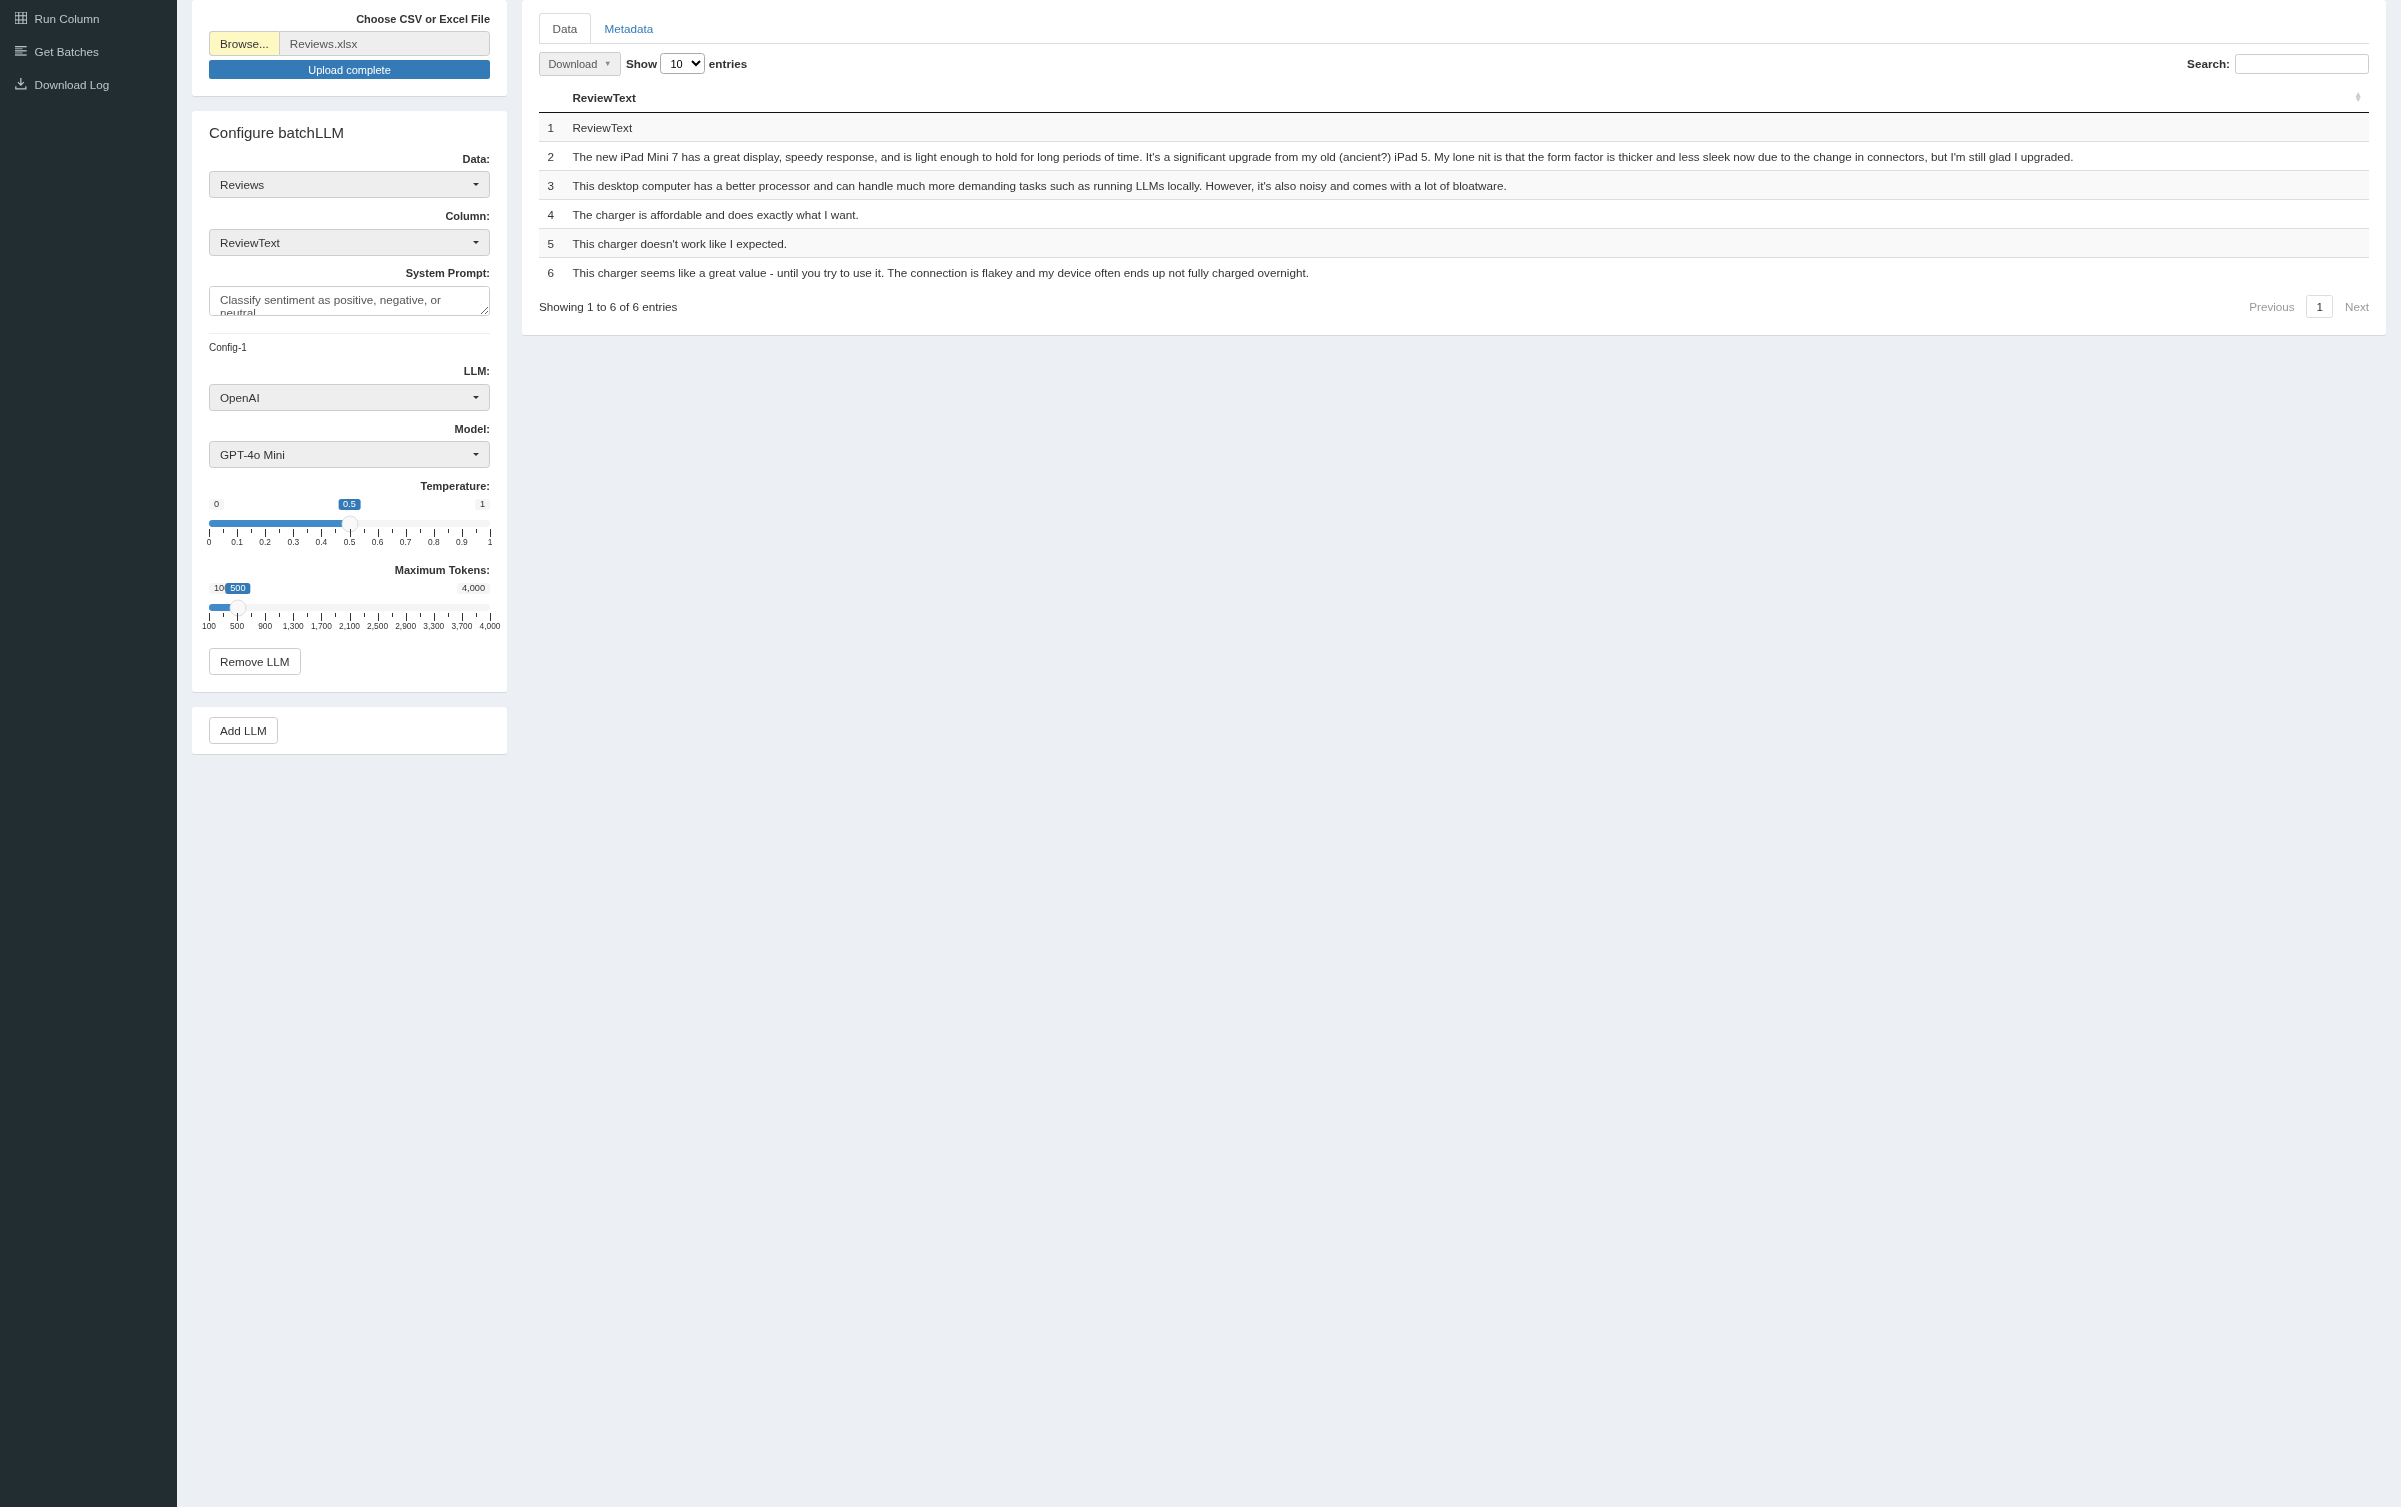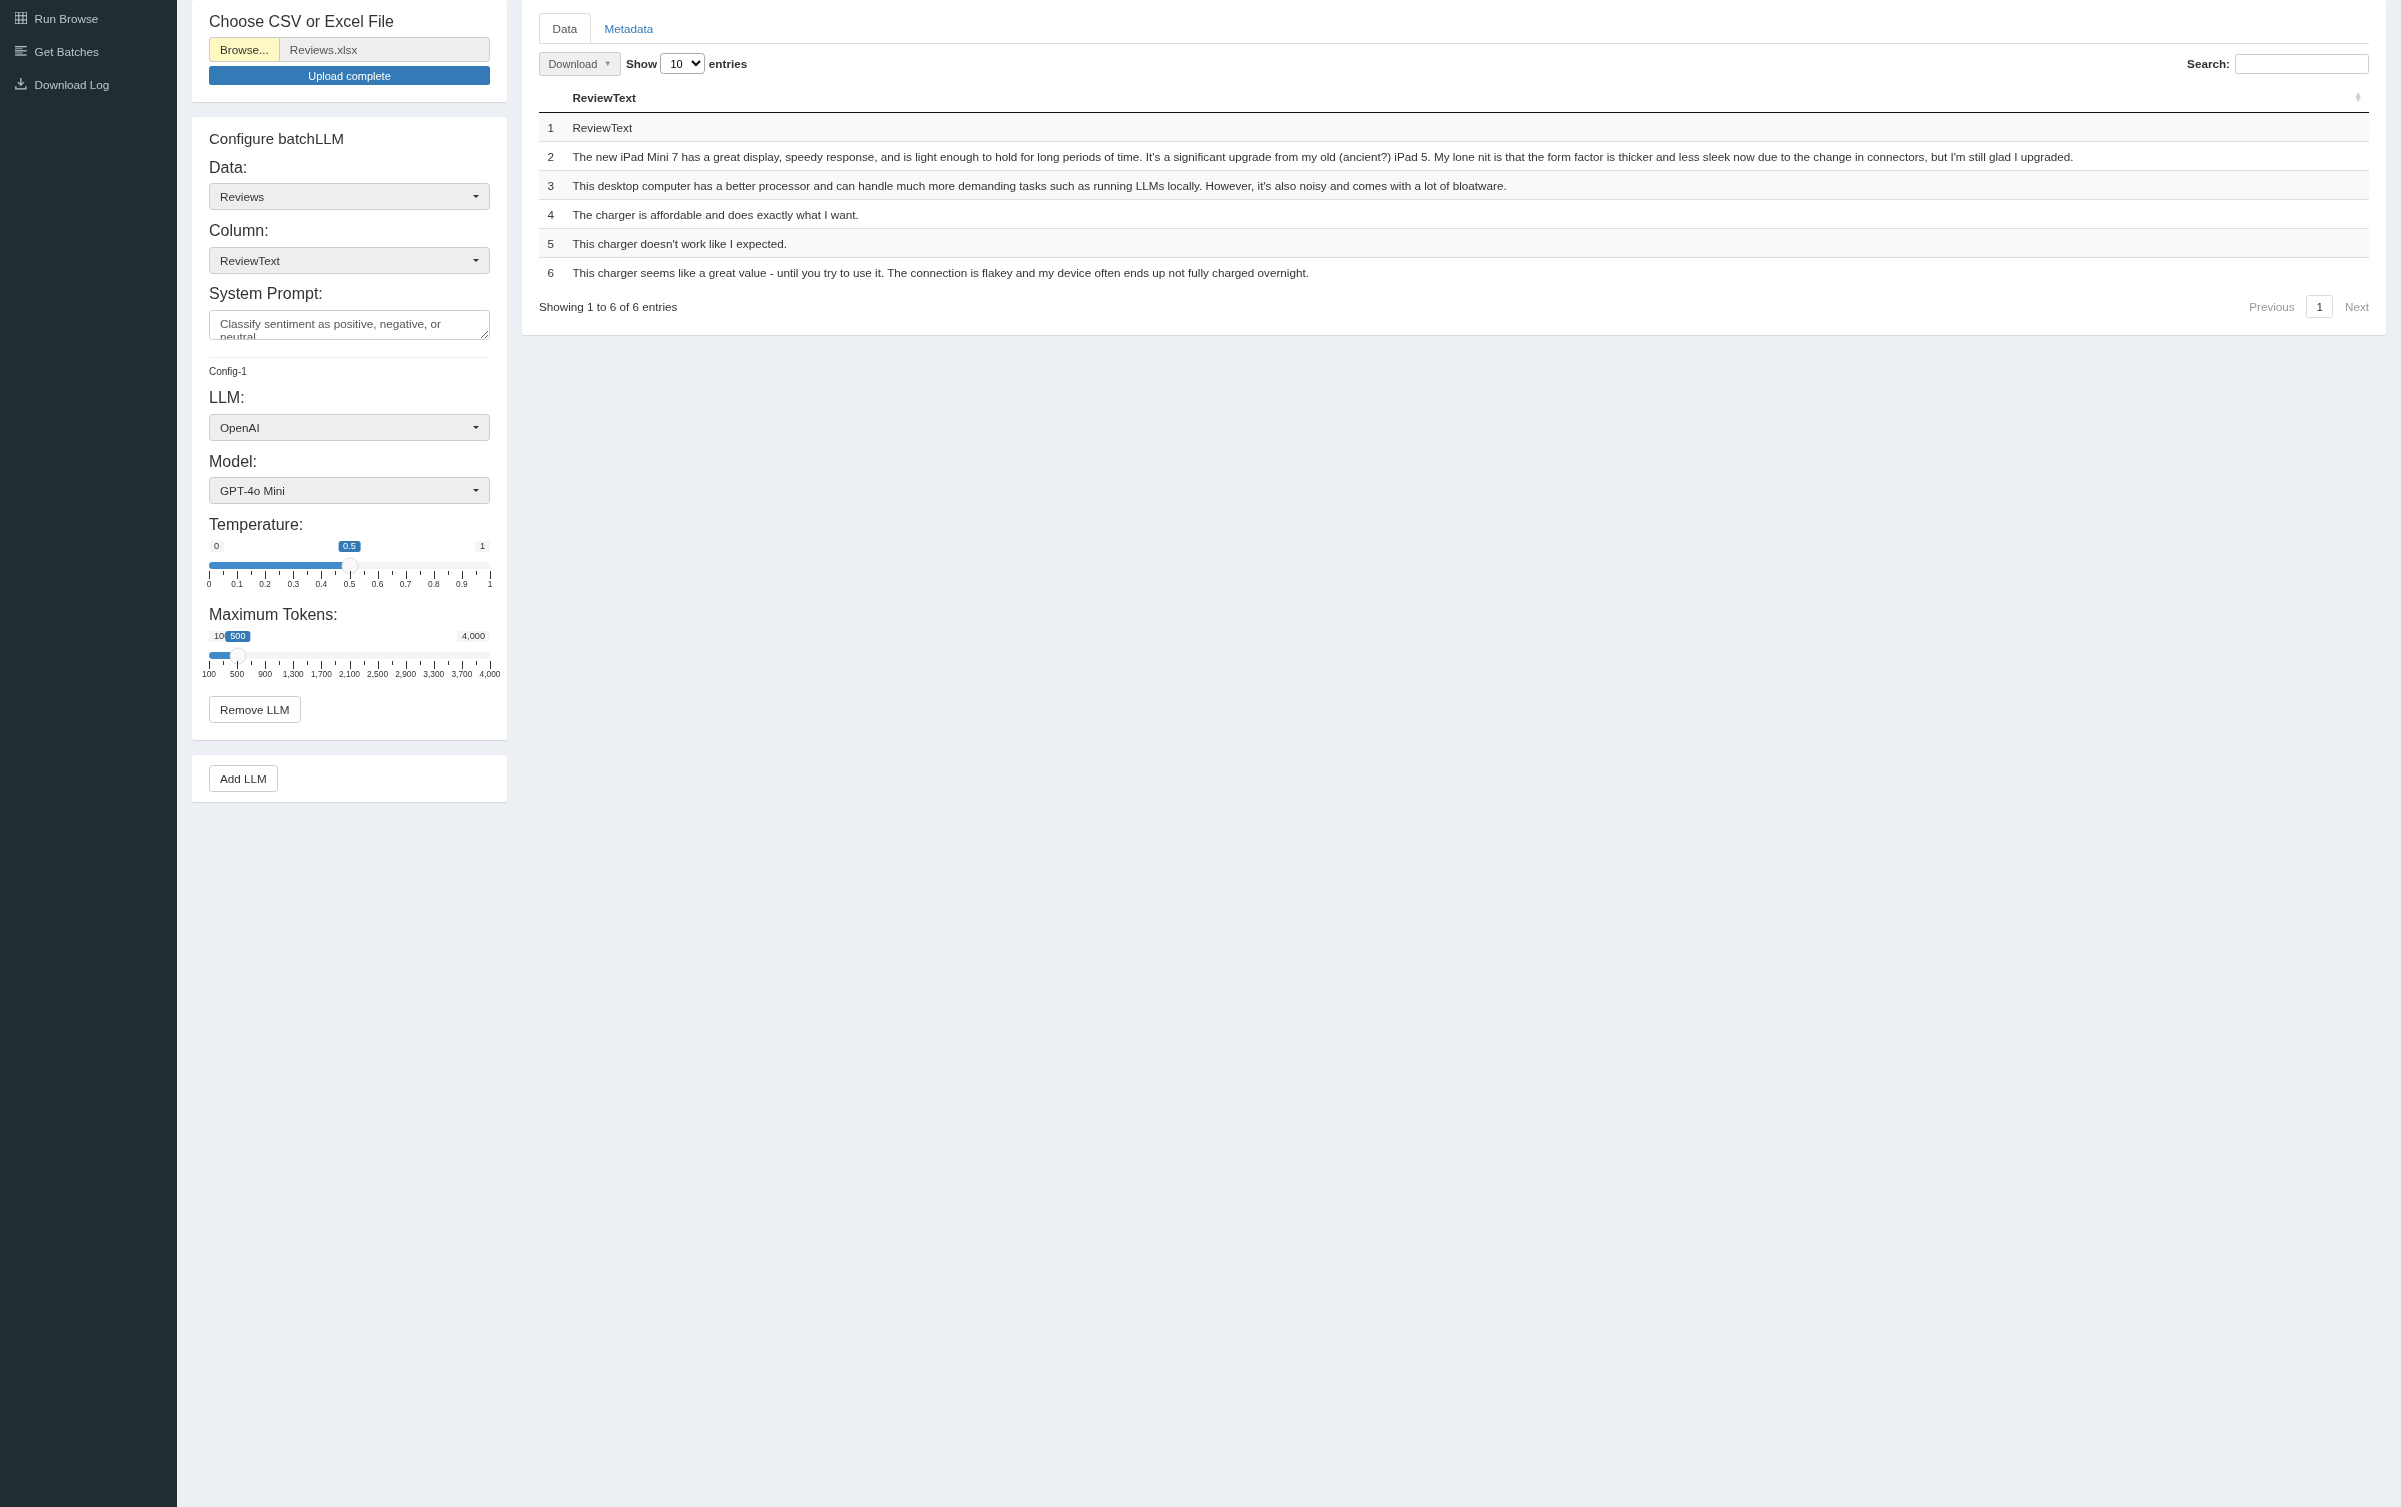"Run Browse" span { text: Browse -> Column }
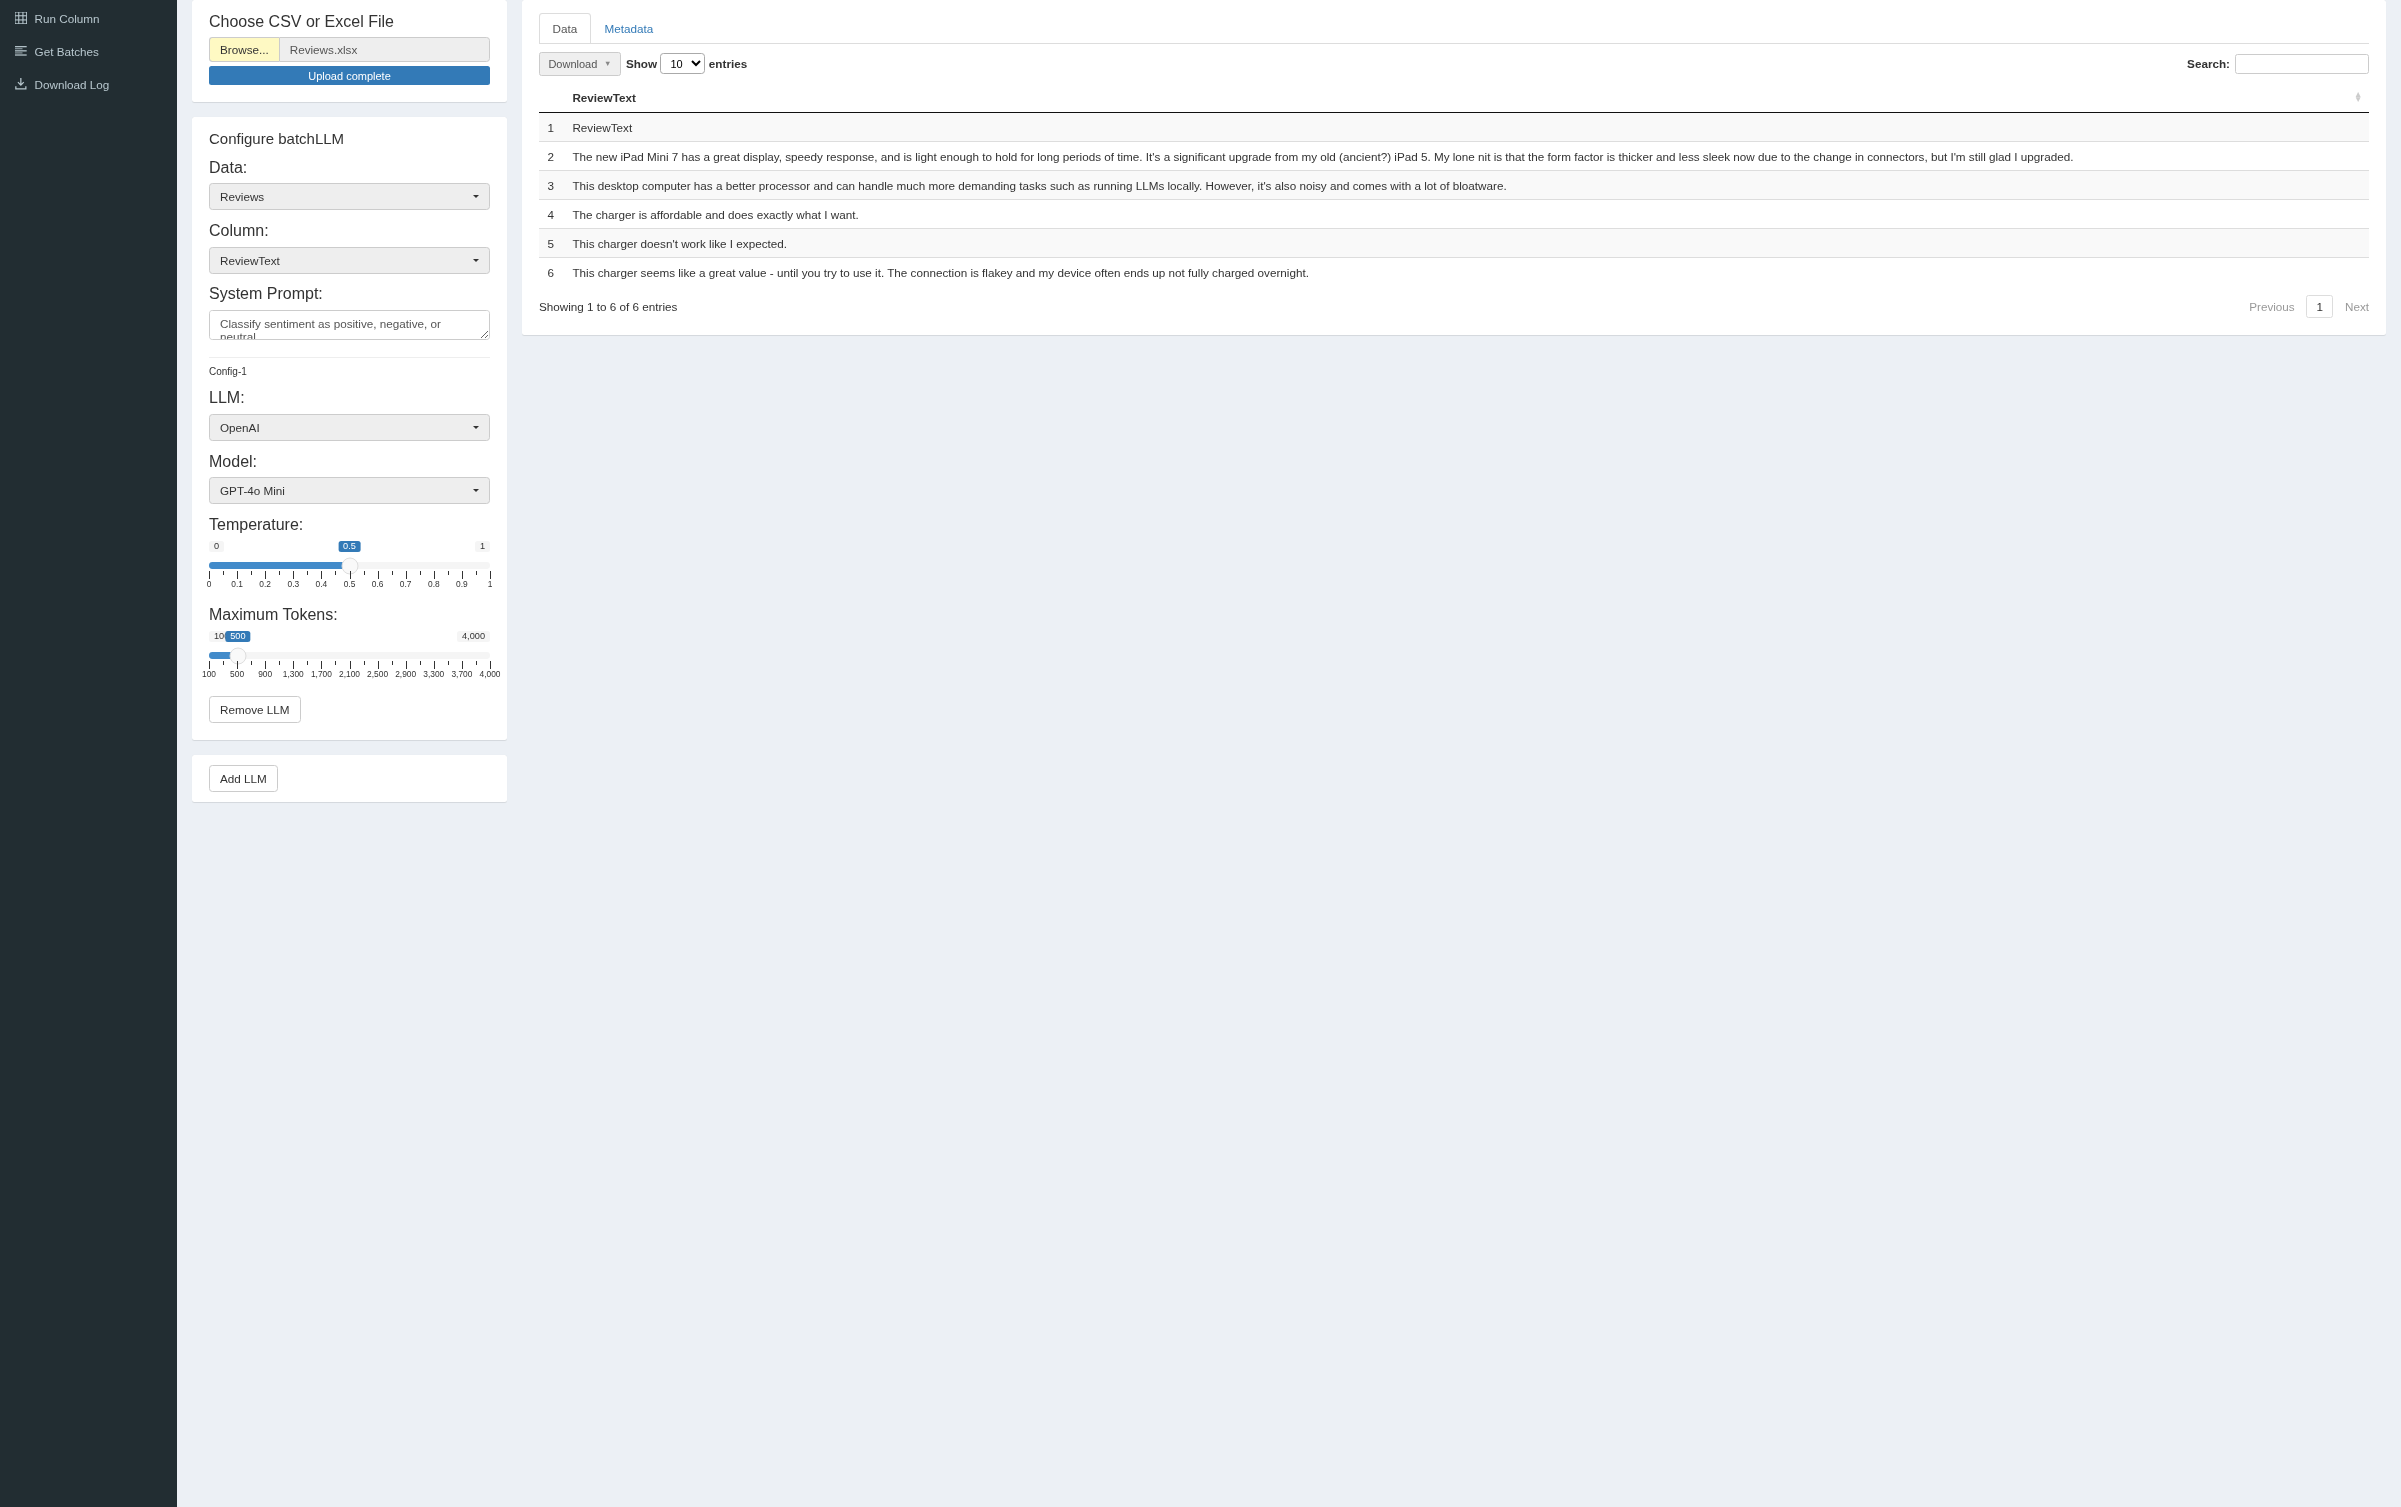"Choose CSV or Excel File" .label { font-size: 16px -> 11px; font-weight: 400 -> 700; text-align: none -> right }
